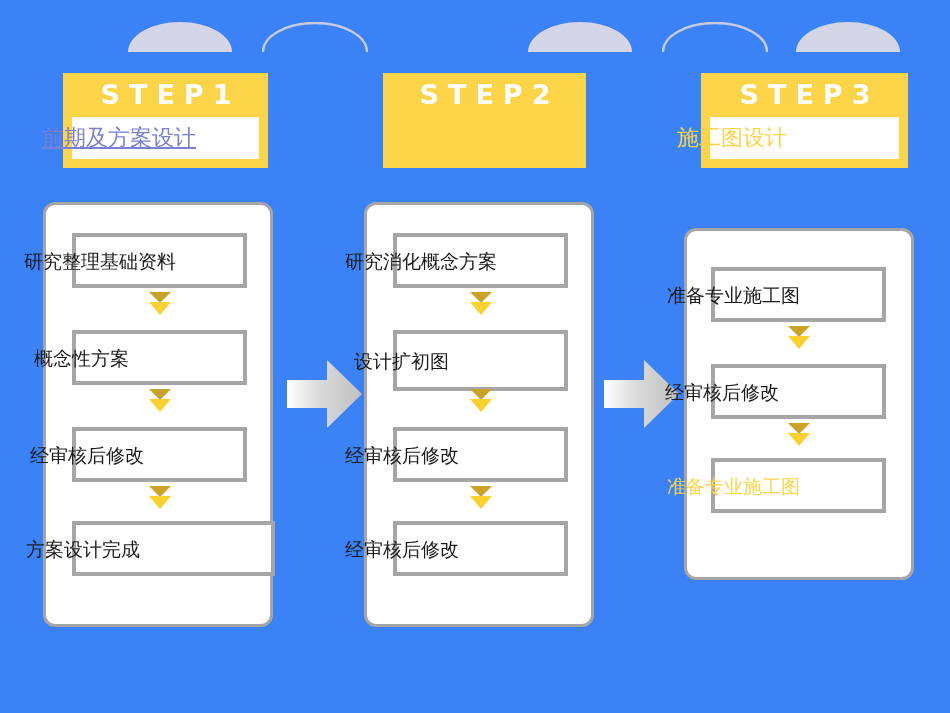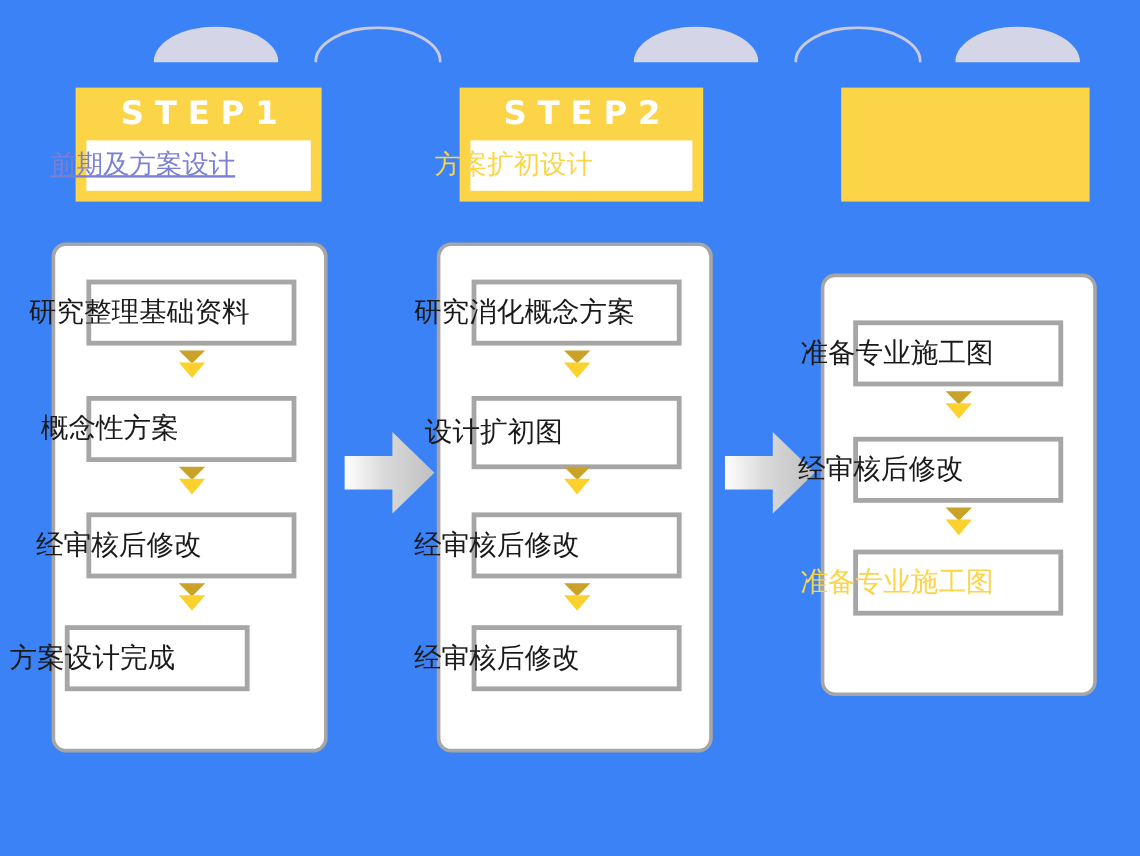"STEP3" div.step-title { html: none -> <div>STEP3</div> }
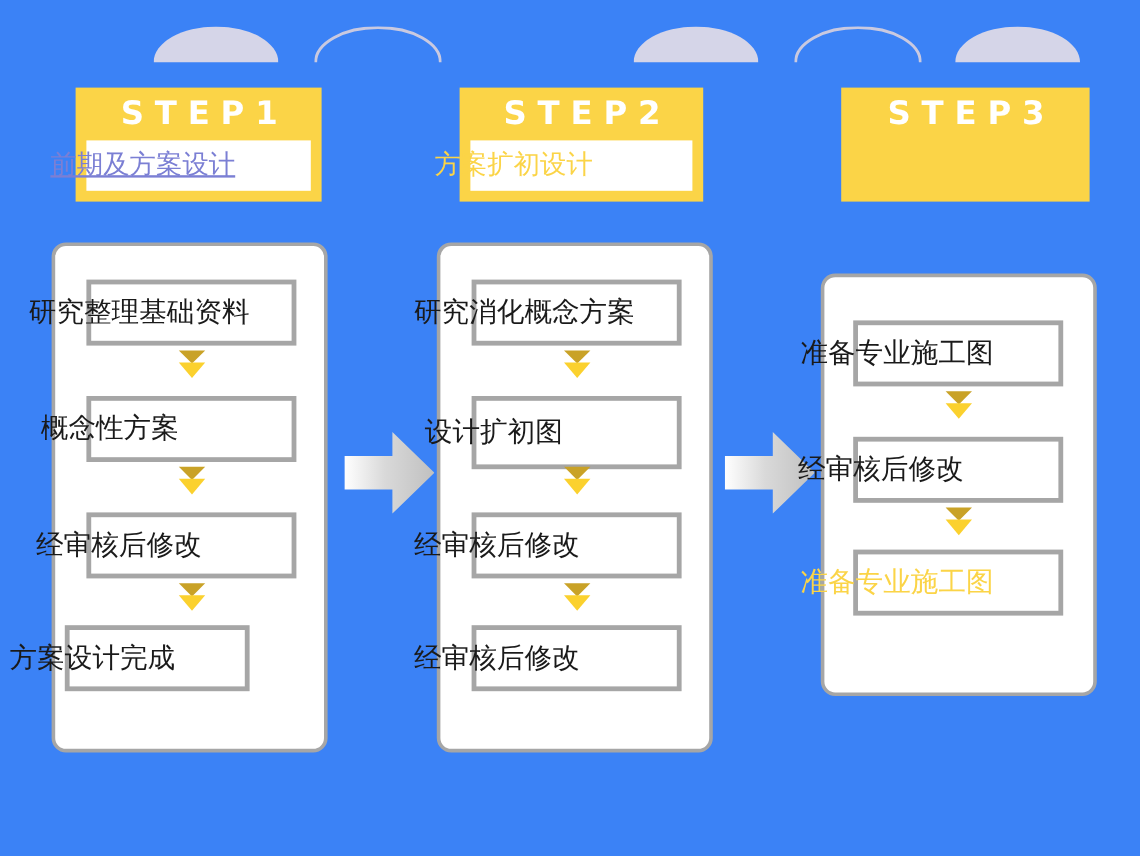"方案扩初设计" div.step-inner { html: <div> <span>方案扩初设计</span> </div> -> none }
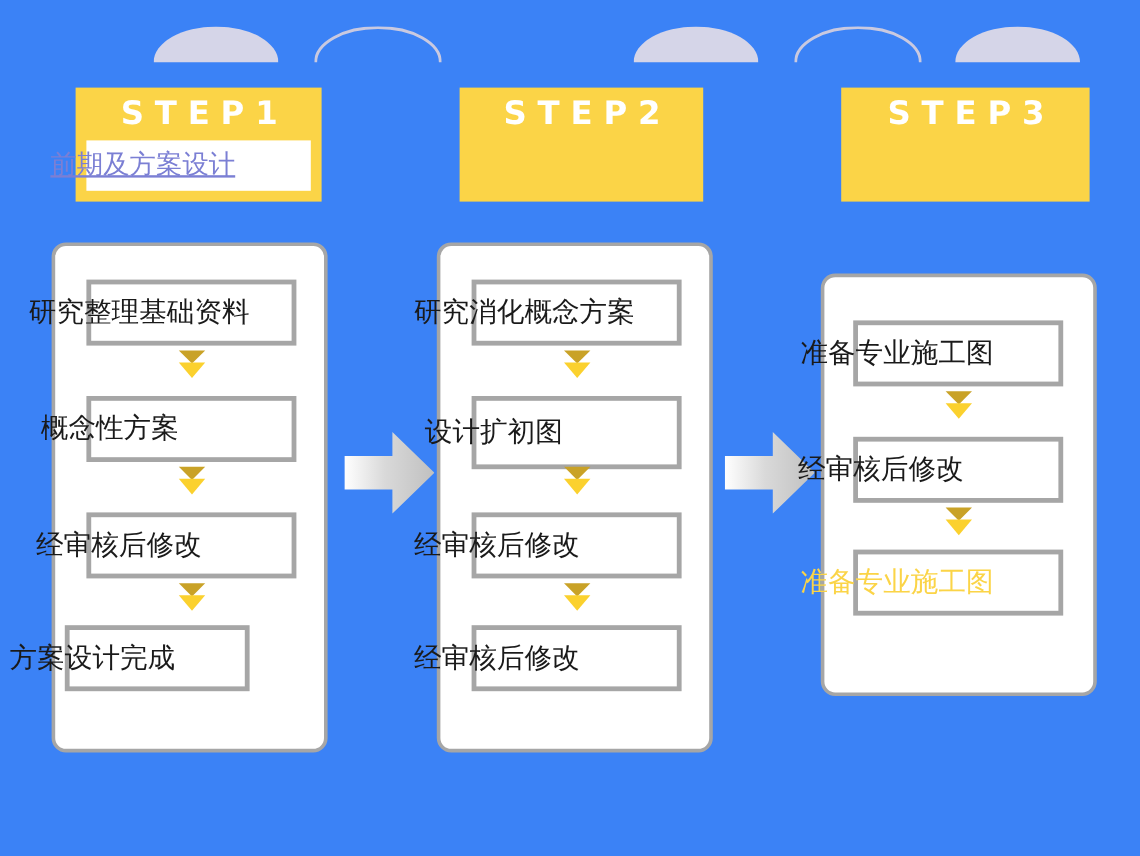"施工图设计" div.step-inner { html: none -> <div> <span>施工图设计</span> </div> }
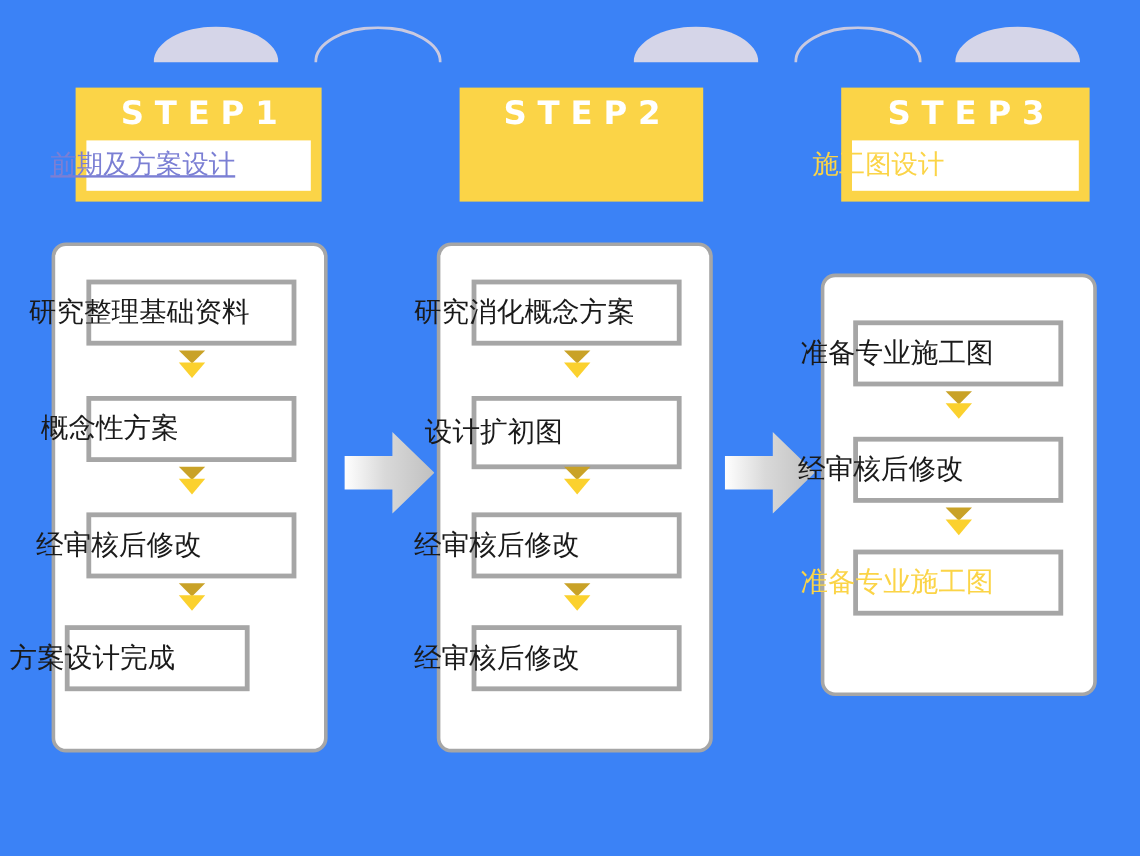"研究整理基础资料" .proc-label { font-size: 23px -> 19px }
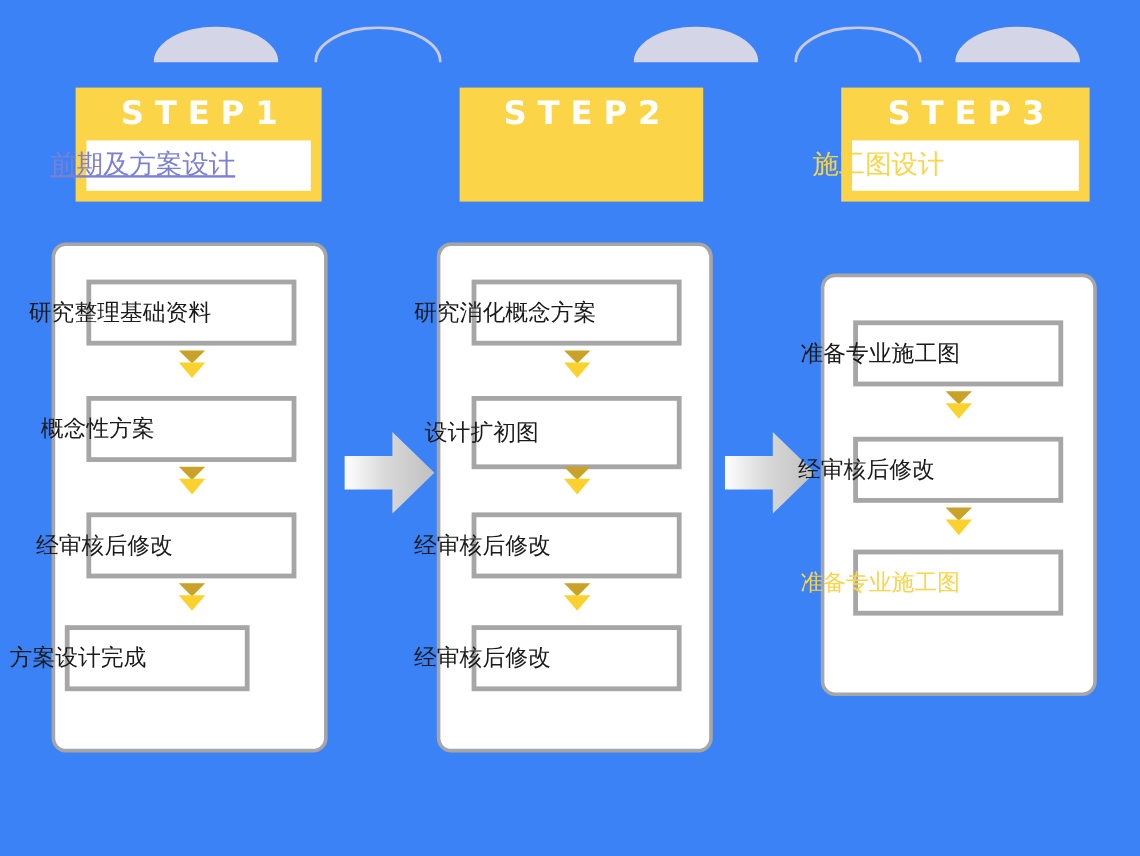"方案设计完成" div.proc-box { left: 54px -> 72px; width: 154px -> 203px }
